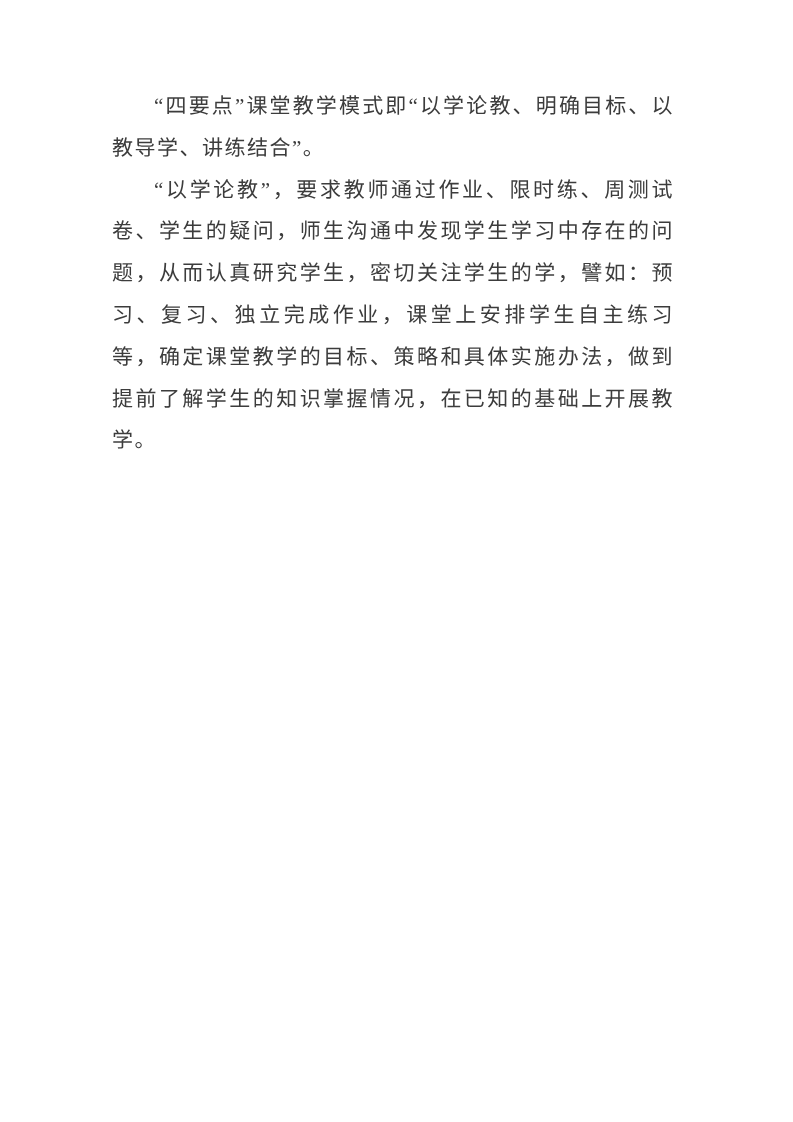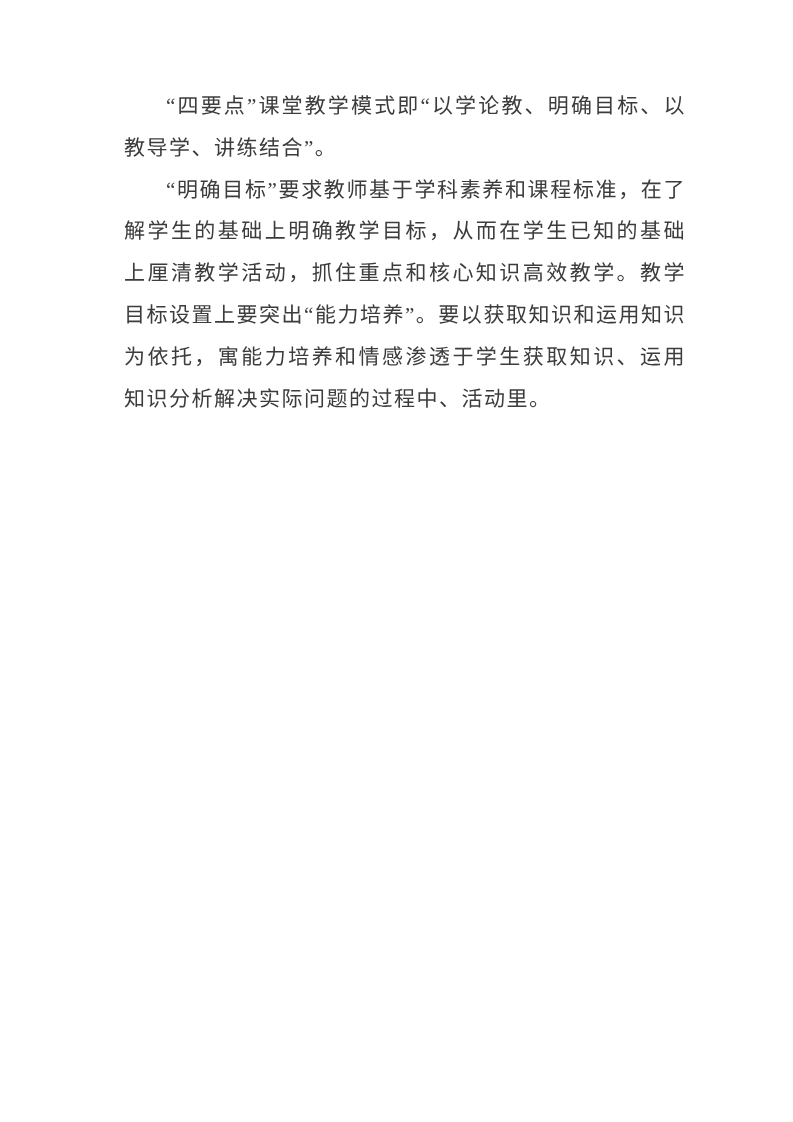"“四要点”课堂教学模式即“以学论教、明确目标、以教导学、讲练结合”。" .text-block { left: 124px -> 112px }
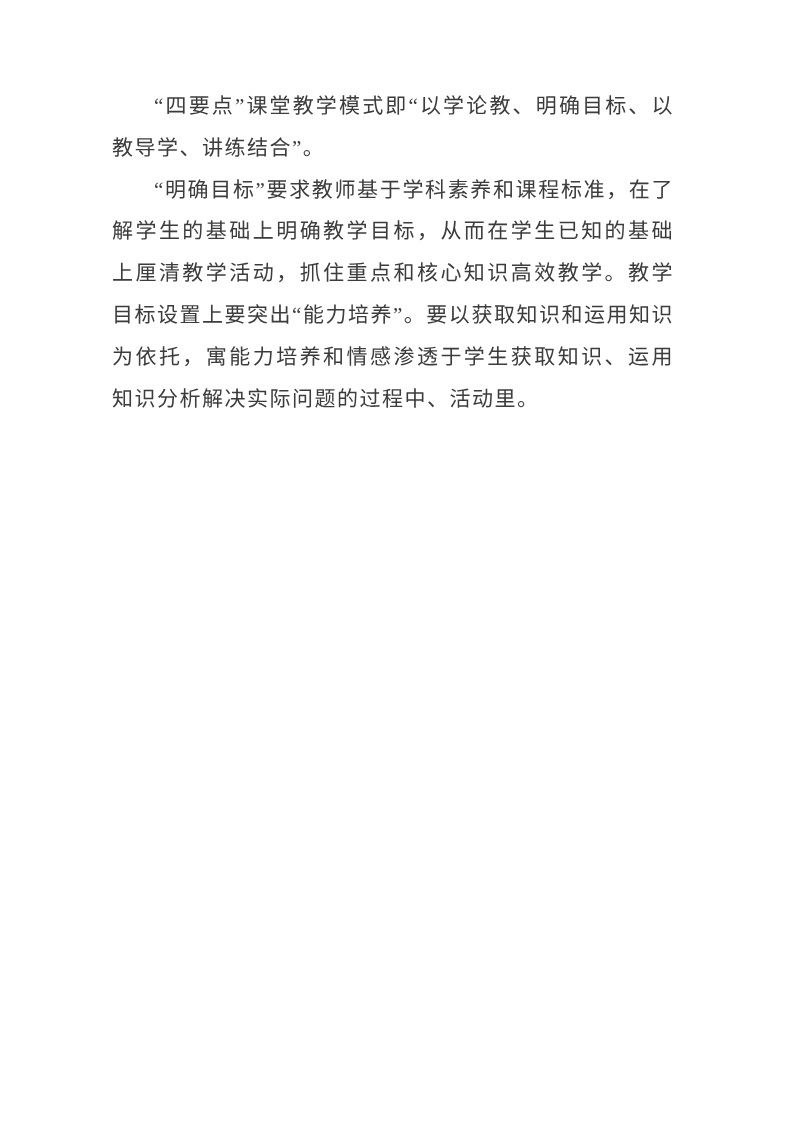"“以学论教”，要求教师通过作业、限时练、周测试卷、学生的疑问，师生沟通中发现学生" p.para { html: none -> <p>“以学论教”，要求教师通过作业、限时练、周测试卷、学生的疑问，师生沟通中发现学生学习中存在的问题，从而认真研究学生，密切关注学生的学，譬如：预习、复习、独立完成作业，课堂上安排学生自主练习等，确定课堂教学的目标、策略和具体实施办法，做到提前了解学生的知识掌握情况，在已知的基础上开展教学。</p> }
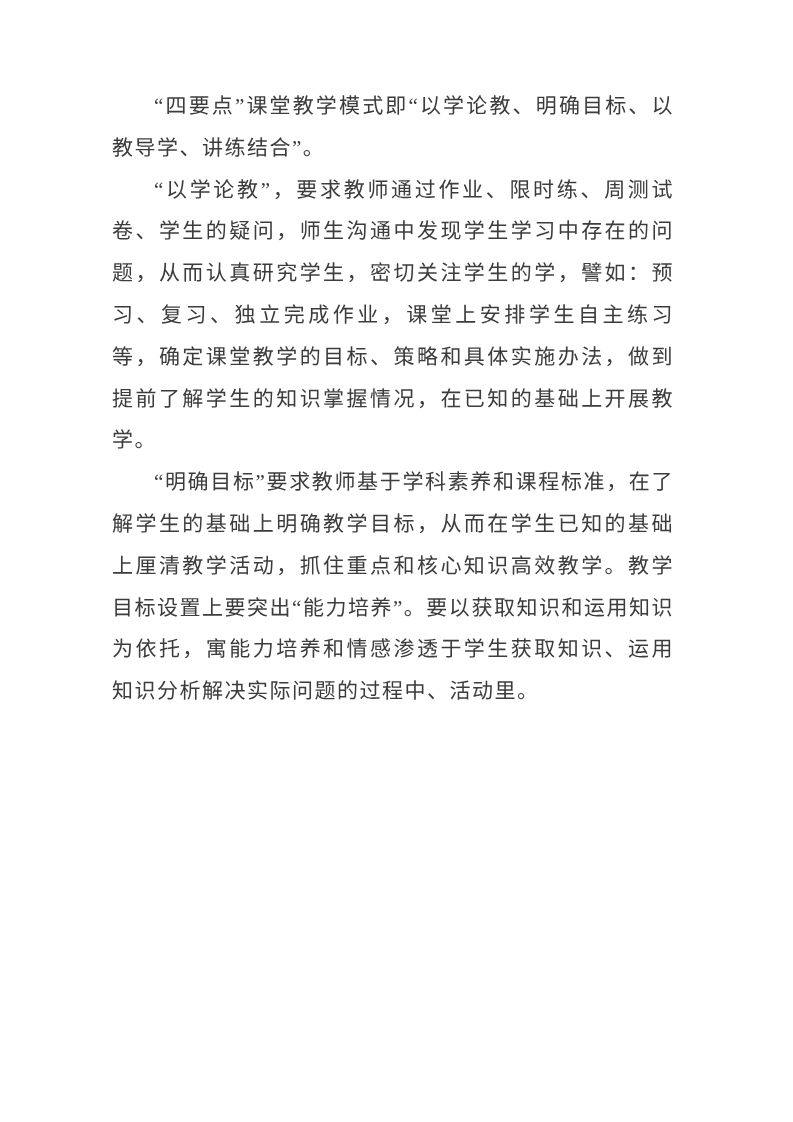"“明确目标”要求教师基于学科素养和课程标准，在了解学生的基础上明确教学目标，从而" p.para { html: <p>“明确目标”要求教师基于学科素养和课程标准，在了解学生的基础上明确教学目标，从而在学生已知的基础上厘清教学活动，抓住重点和核心知识高效教学。教学目标设置上要突出“能力培养”。要以获取知识和运用知识为依托，寓能力培养和情感渗透于学生获取知识、运用知识分析解决实际问题的过程中、活动里。</p> -> none }
